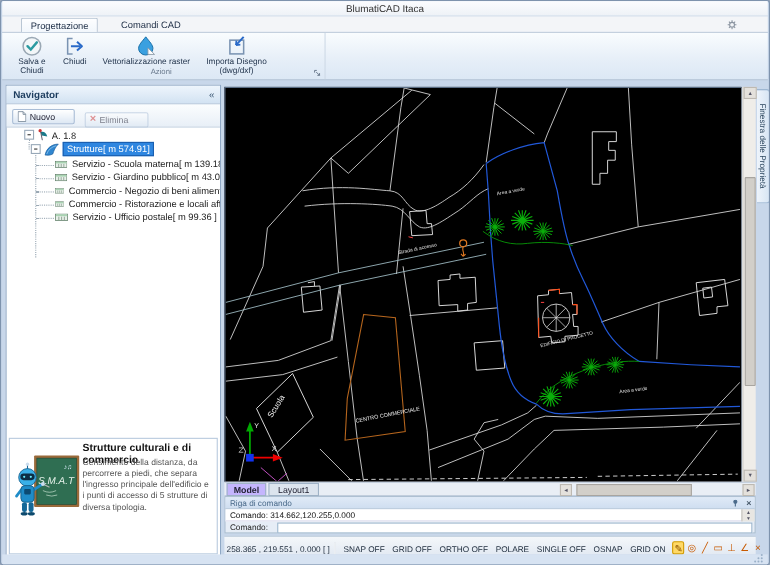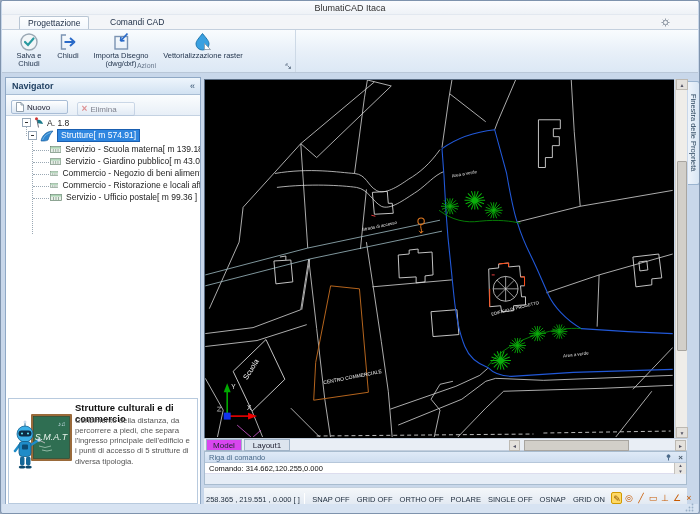"Importa Disegno (dwg/dxf)" div.rbtn { order: before "Vettorializzazione raster" -> after "Vettorializzazione raster" }
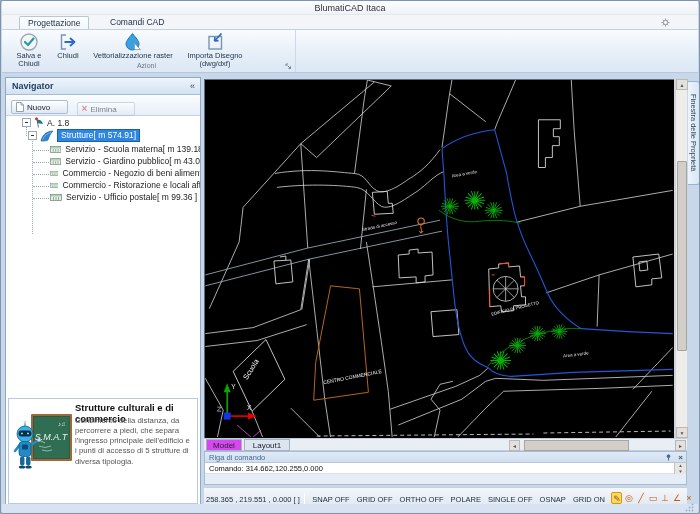"Model" .mtab.active { background: #d946ef -> #c4b5fd; font-weight: normal -> bold }
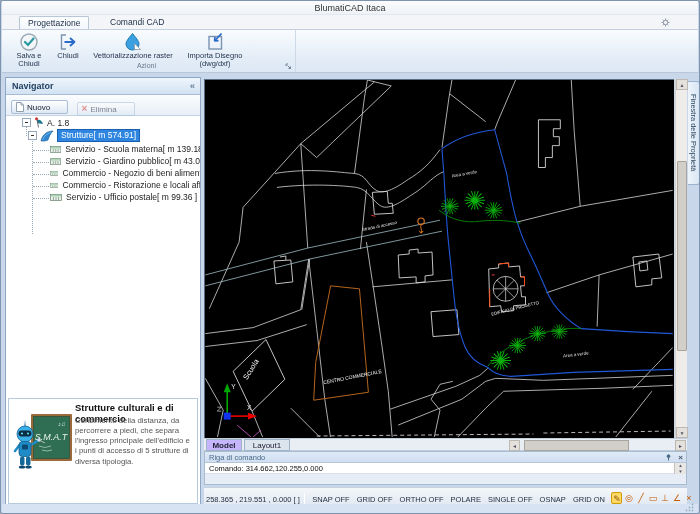"Comando:" div.cmdrow { html: none -> <div> <label>Comando:</label> <input> </div> }
